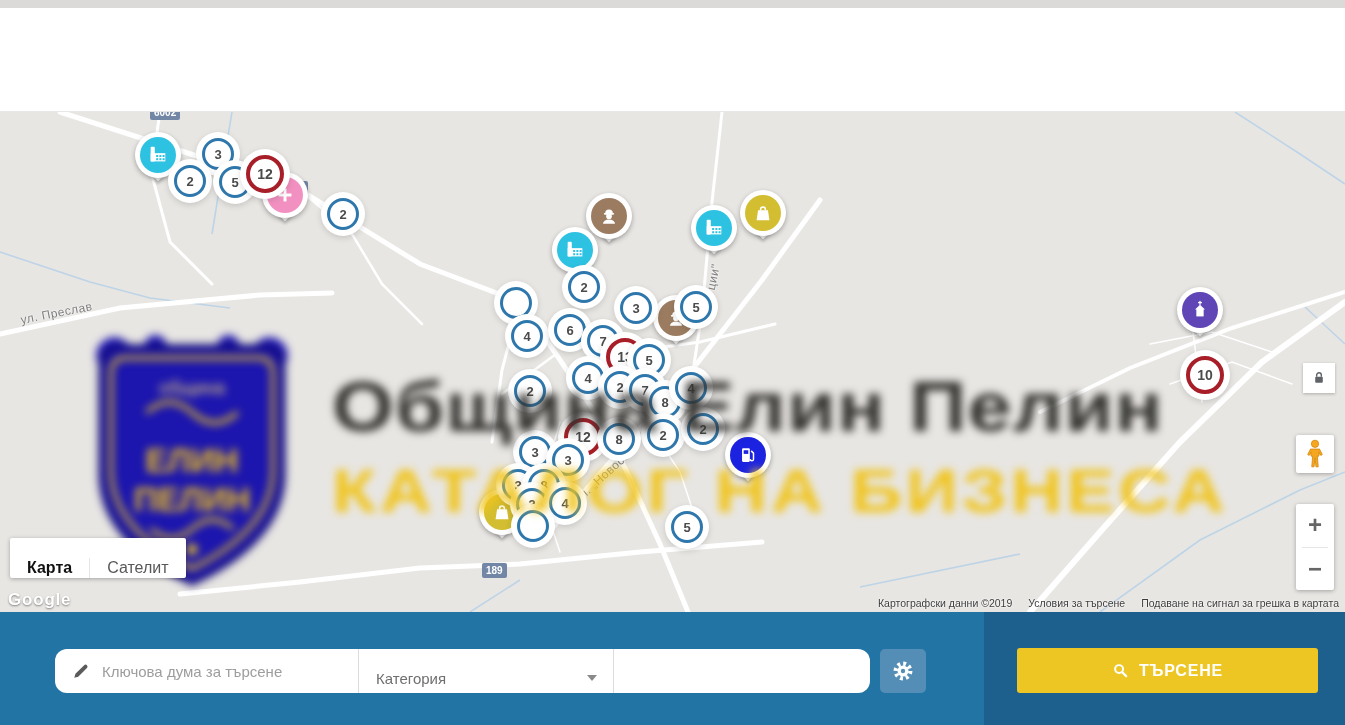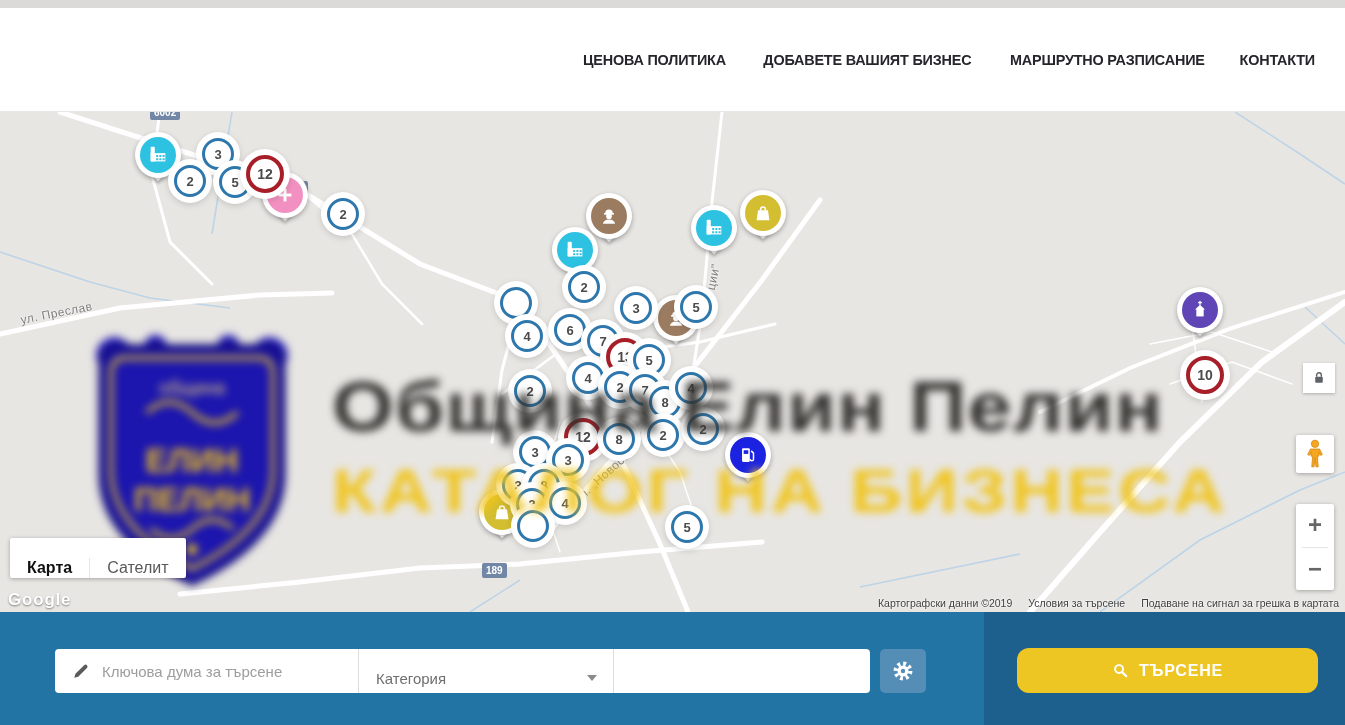"ЦЕНОВА ПОЛИТИКА" nav { html: <nav> <div>ЦЕНОВА ПОЛИТИКА</div> <div>ДОБАВЕТЕ ВАШИЯТ БИЗНЕС</div> <div>МАРШРУТНО РАЗПИСАНИЕ</div> <div>КОНТАКТИ</div> </nav> -> none }
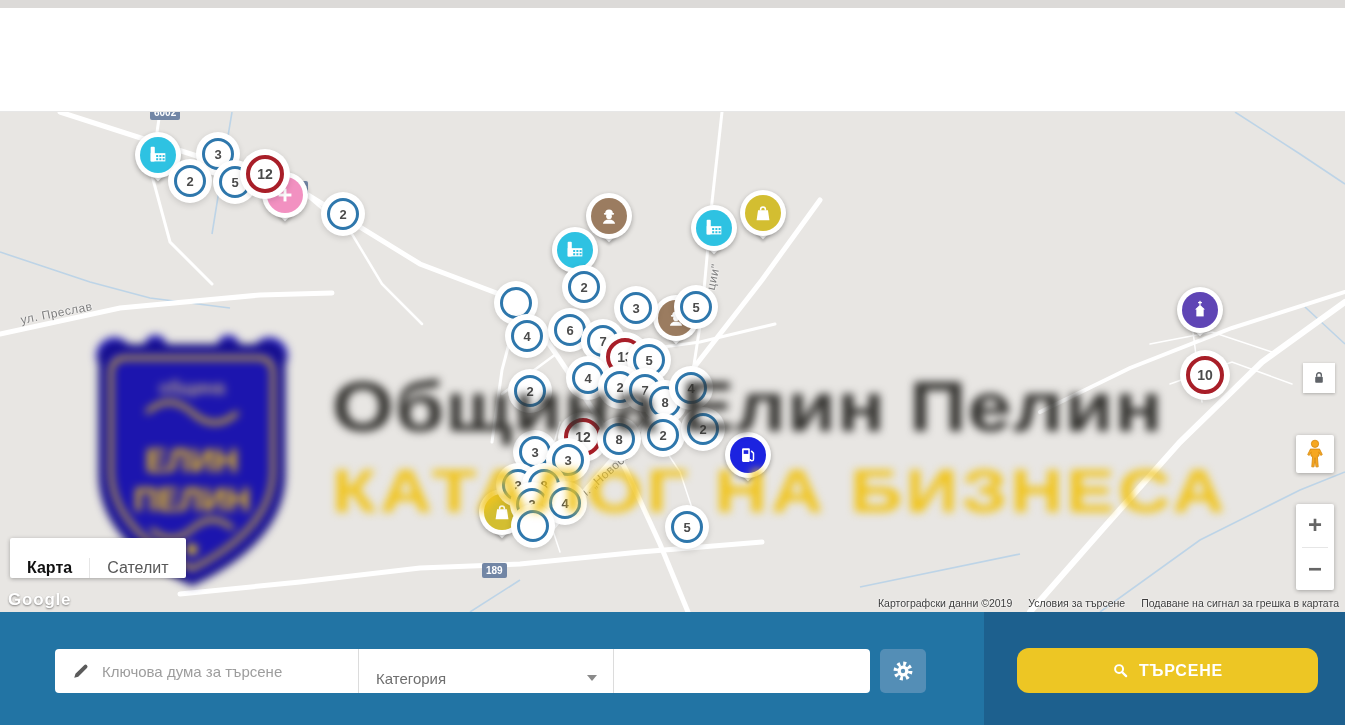"Ключова дума за търсене" .group-box { border-radius: 4px -> 12px }
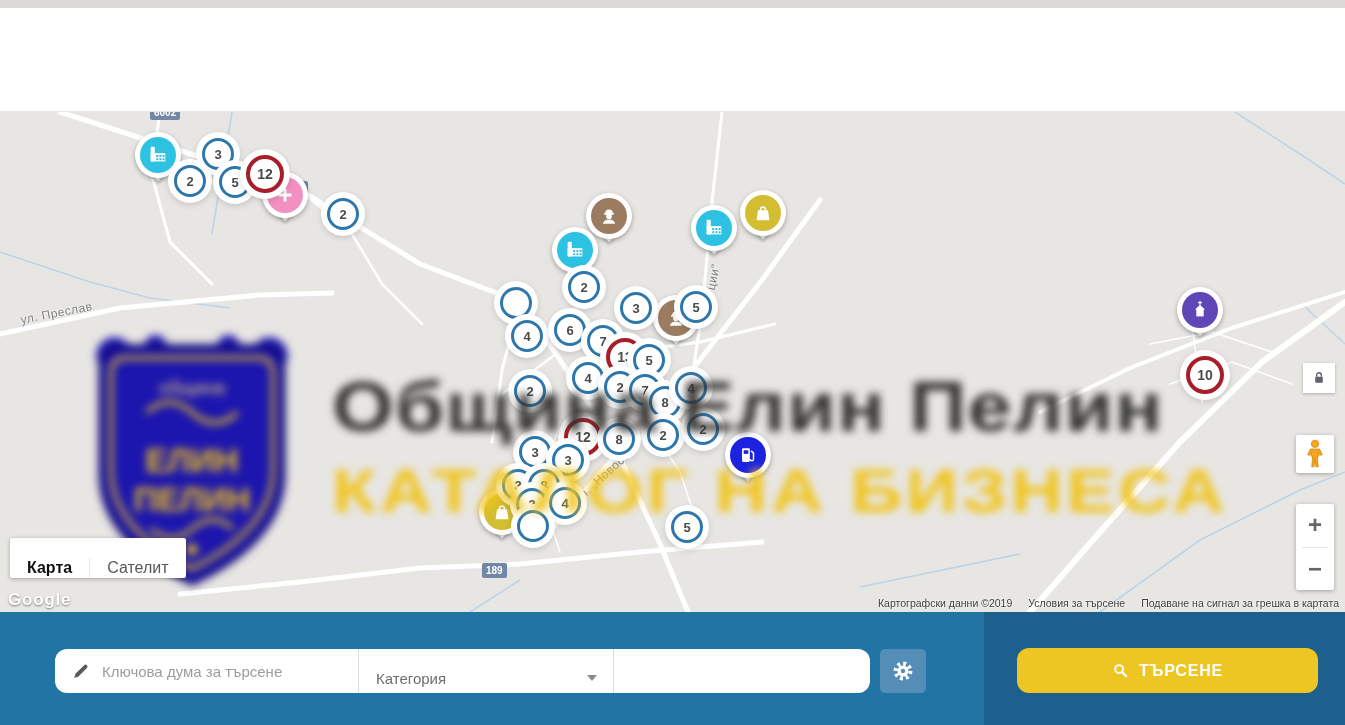"ТЪРСЕНЕ" .search-btn { border-radius: 12px -> 3px }
